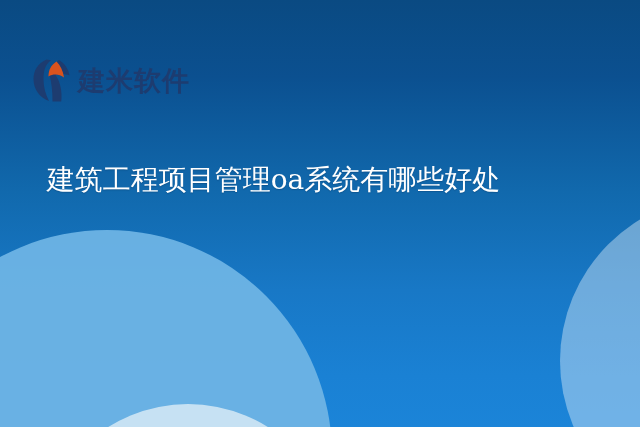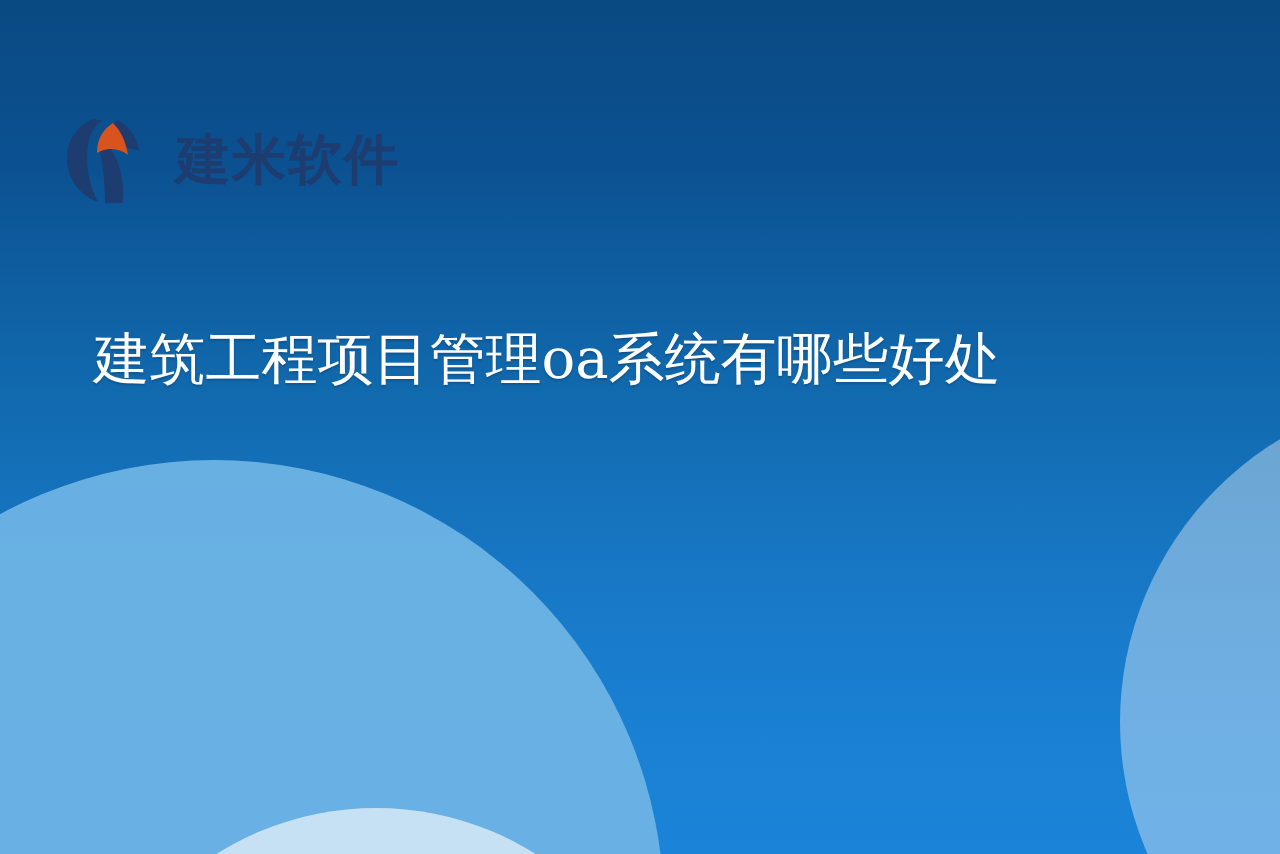"建米软件" #logo { gap: 16px -> 6px }
